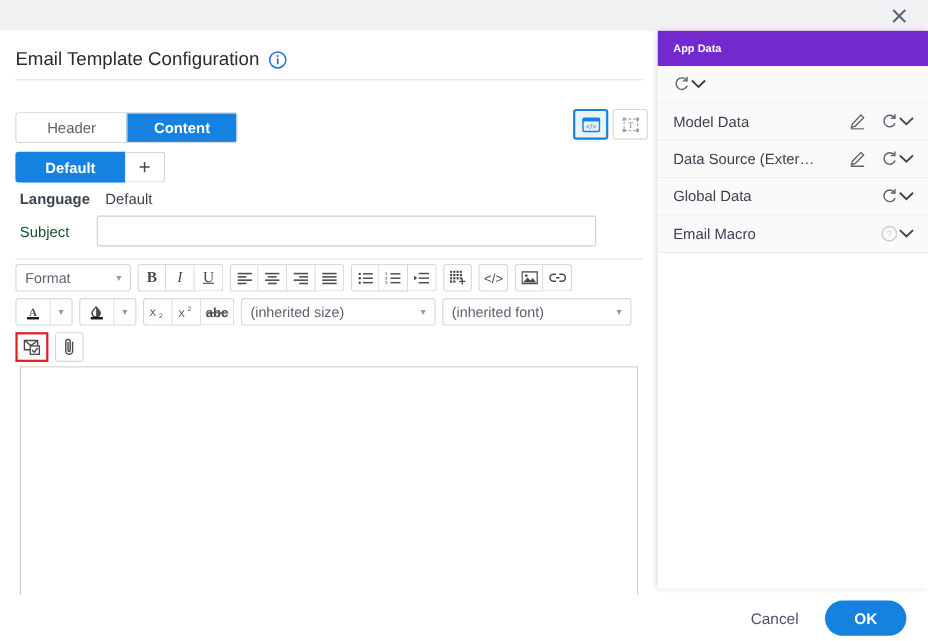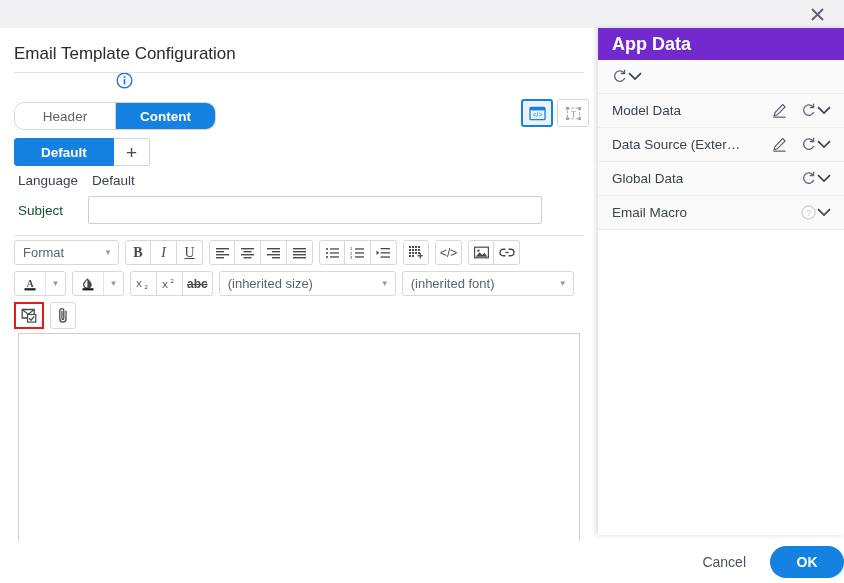"Email Template Configuration" .page-title-row { flex-direction: column -> none }
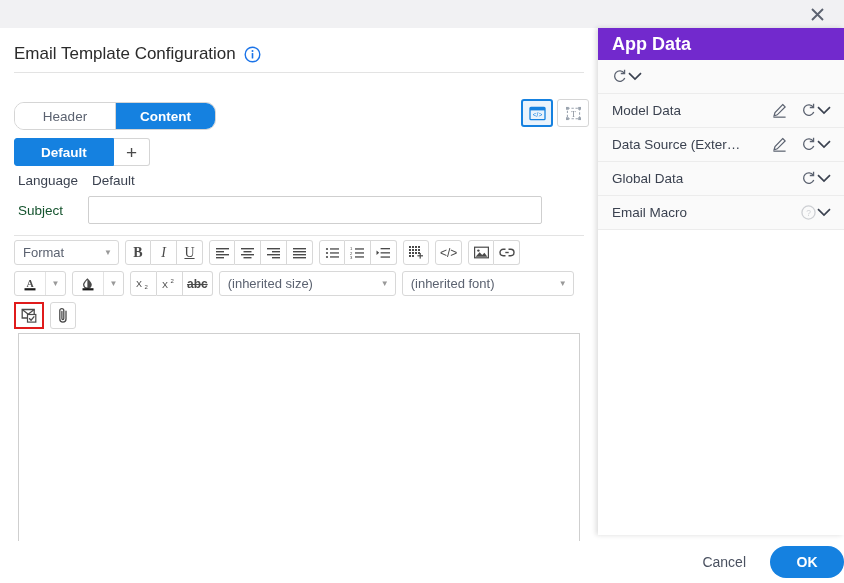"App Data" .appdata-header { font-size: 18px -> 10px }
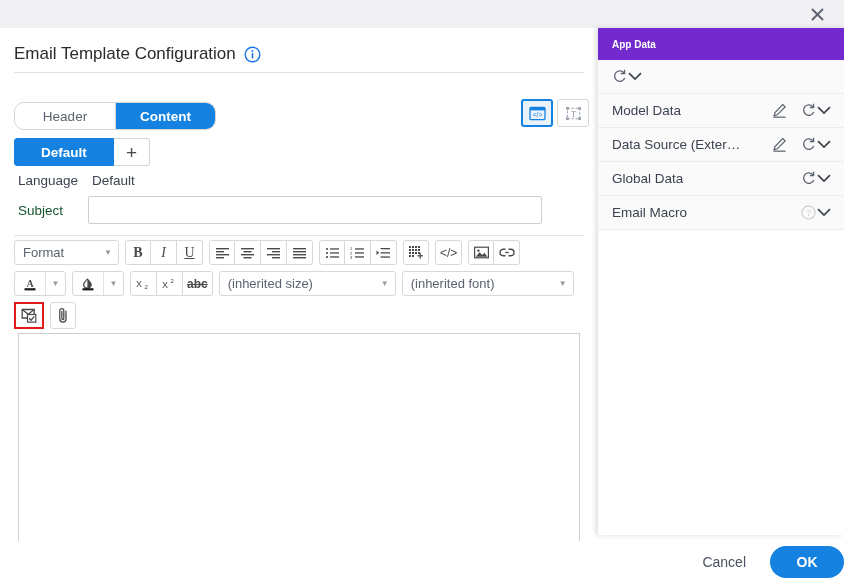"Header" .seg-tabs { border-radius: 10px -> 3px }
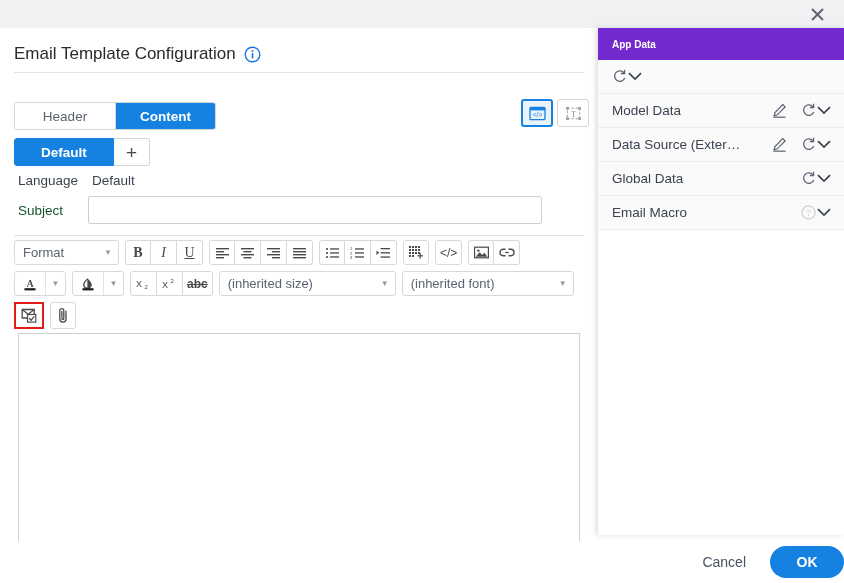"Language" .lang-label { font-weight: 400 -> 700 }
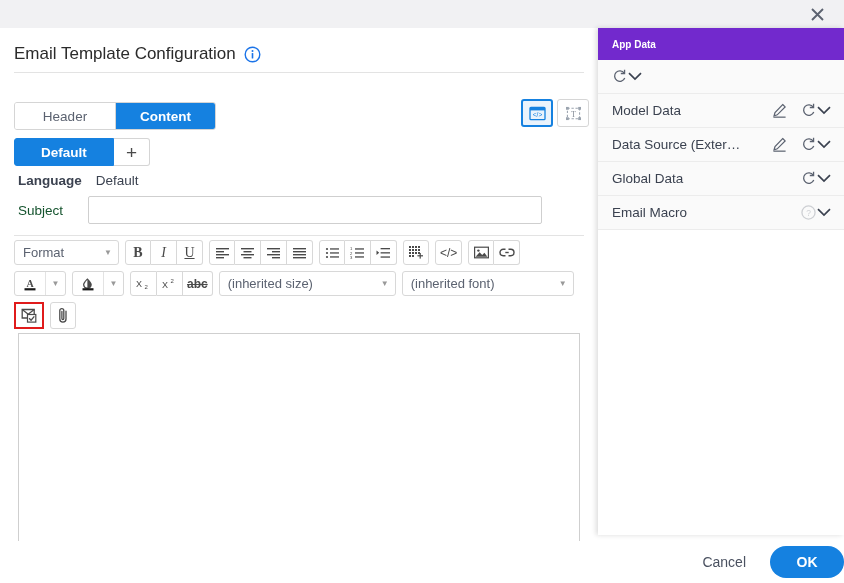"Cancel" .footer { padding-right: none -> 20px }
